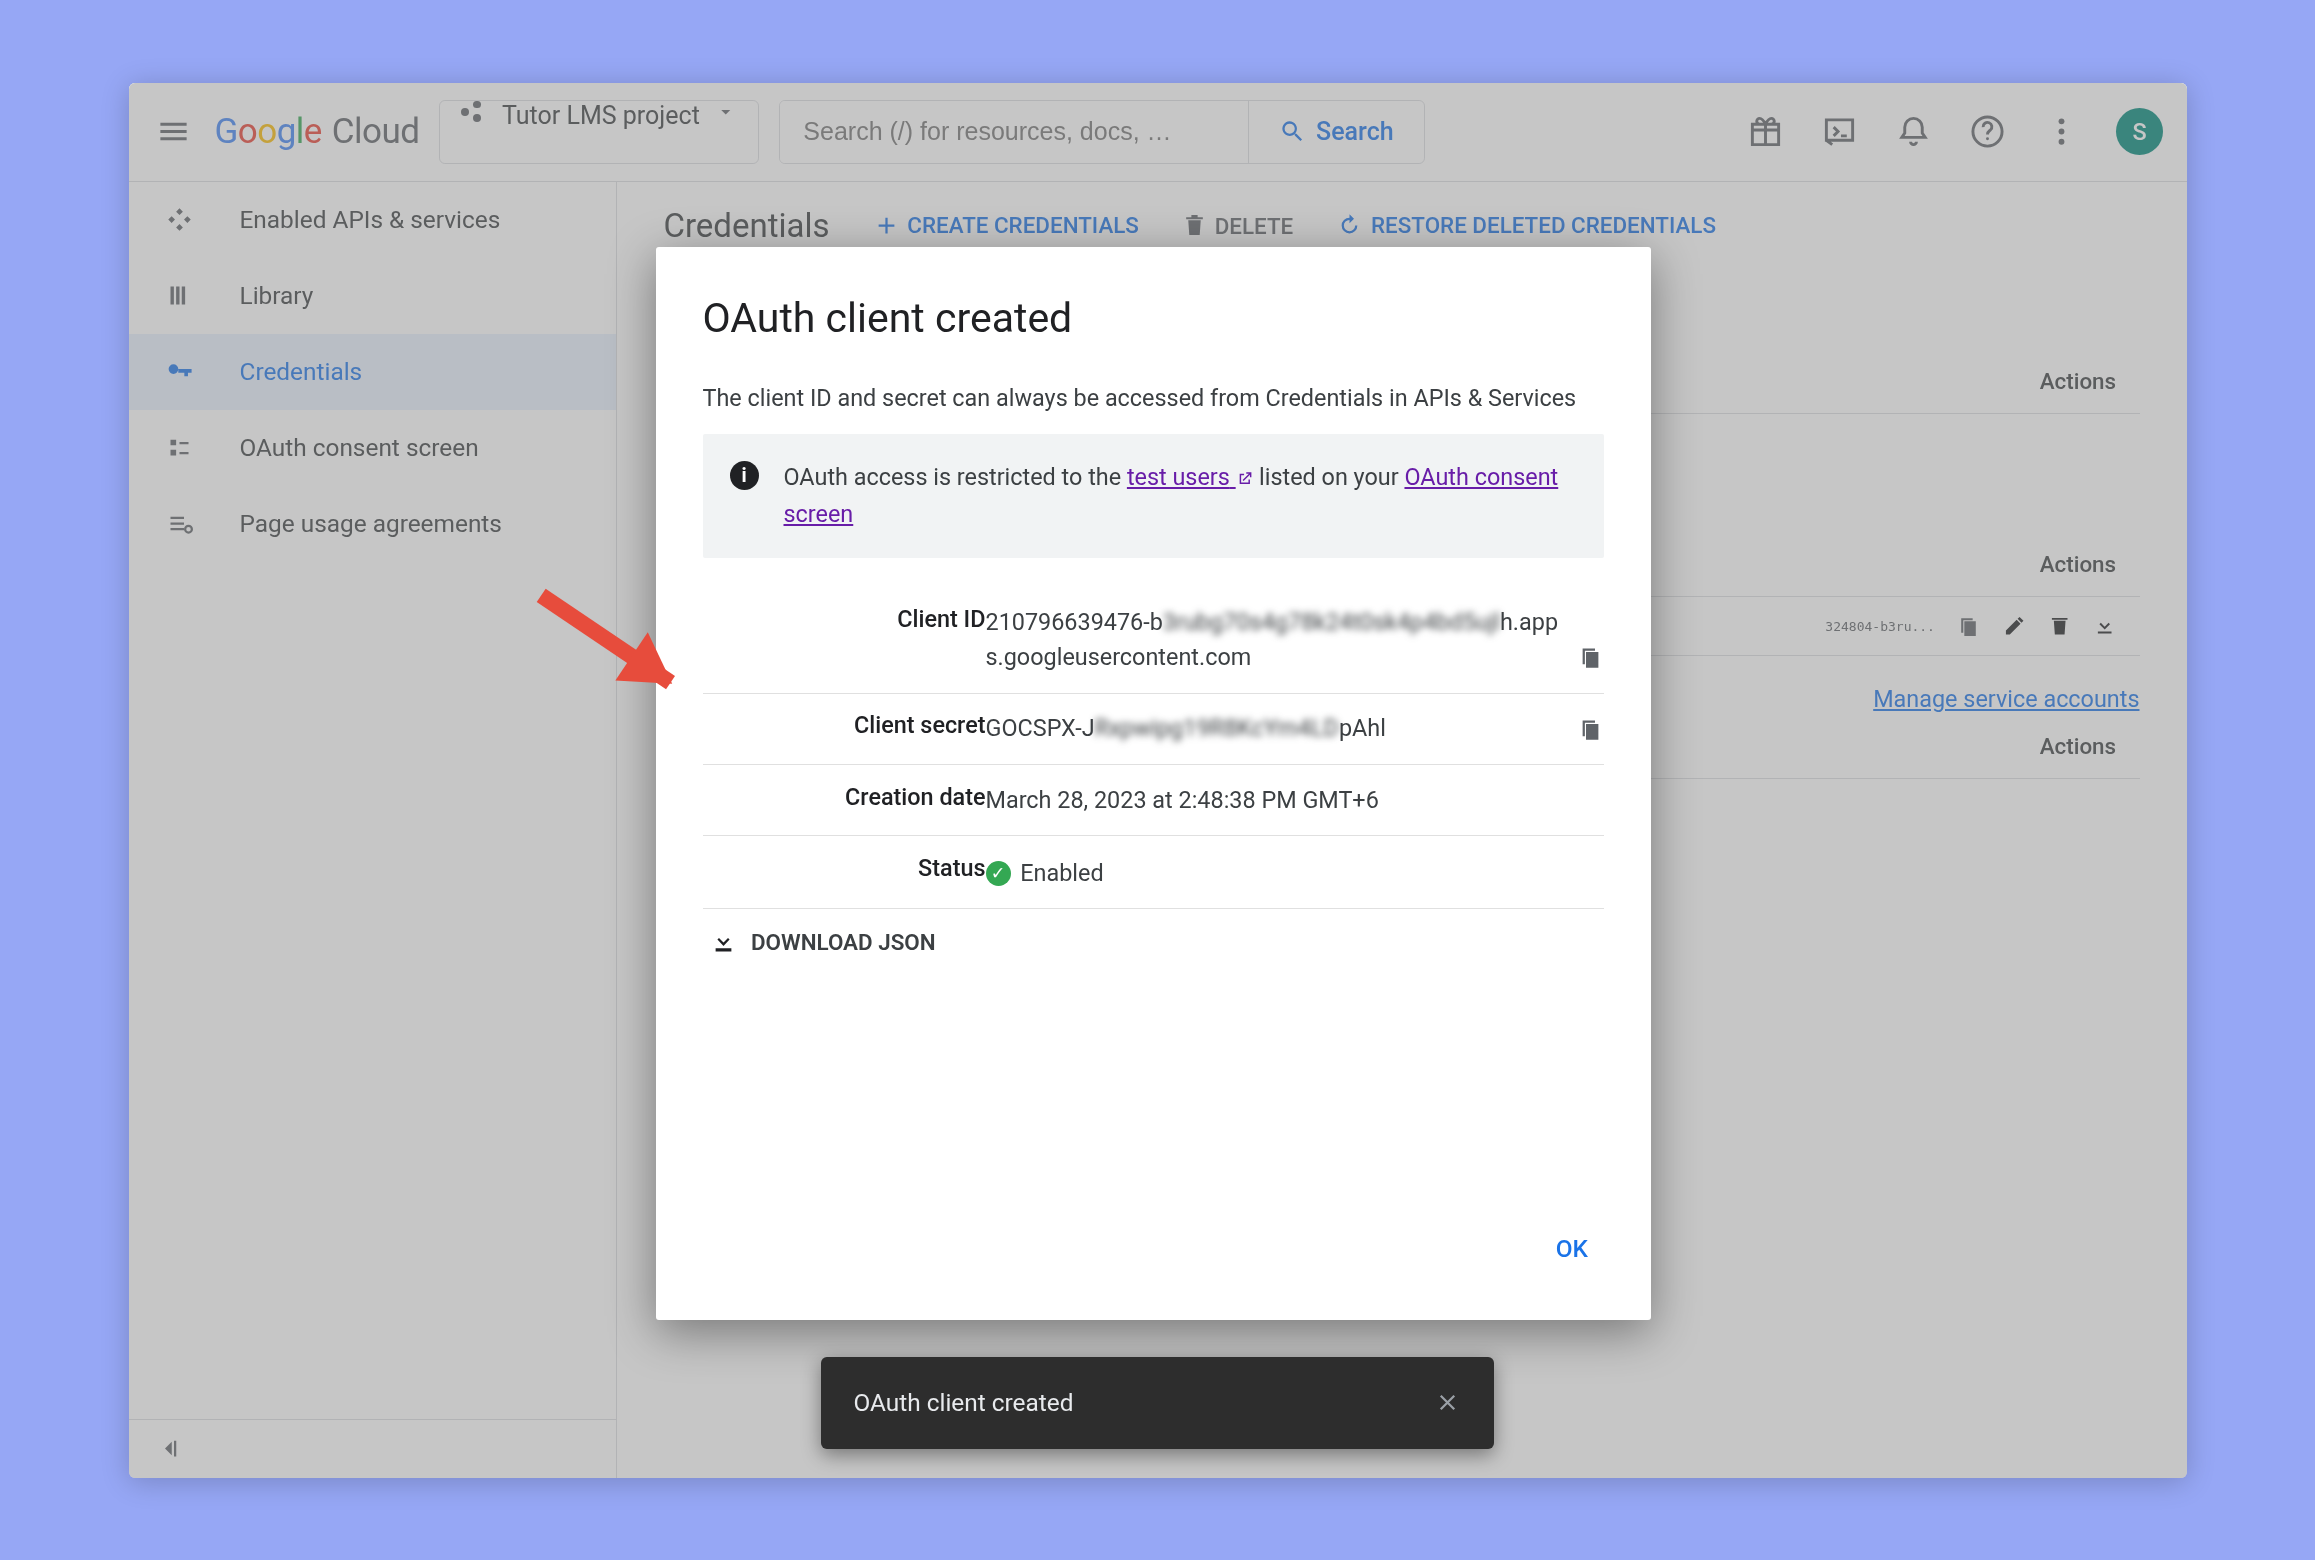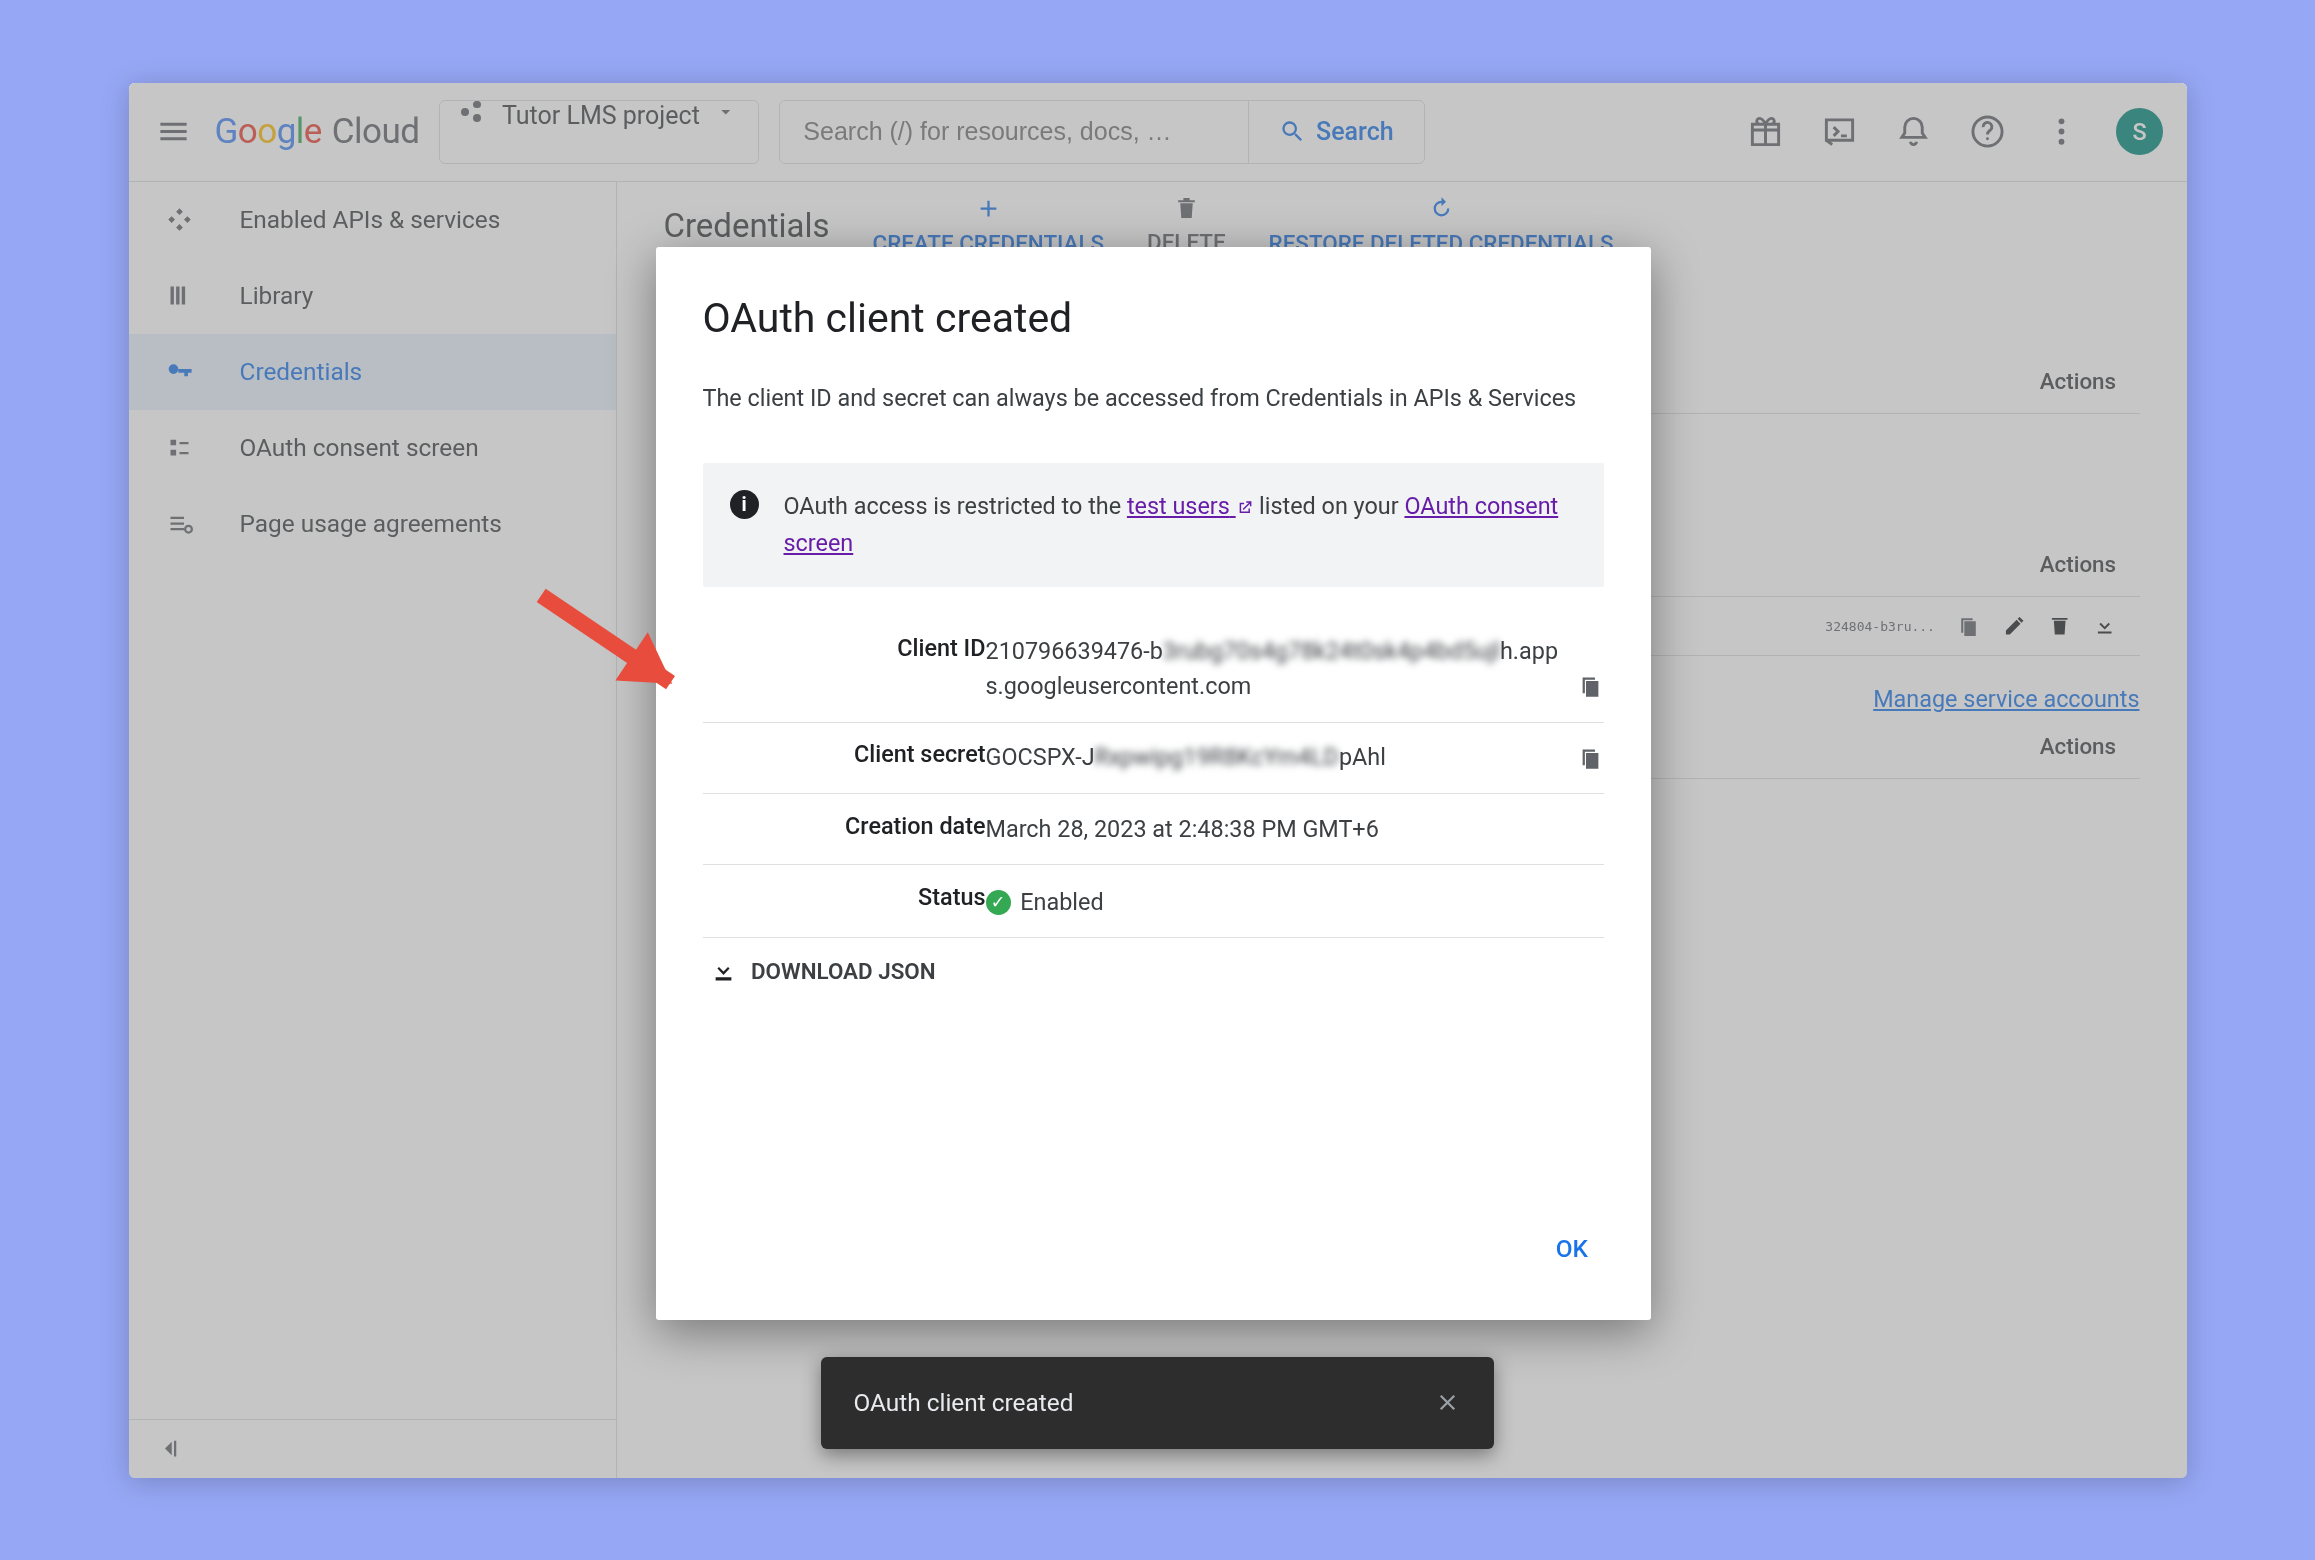"CREATE CREDENTIALS" .mact { align-items: center -> none; flex-direction: column -> none }
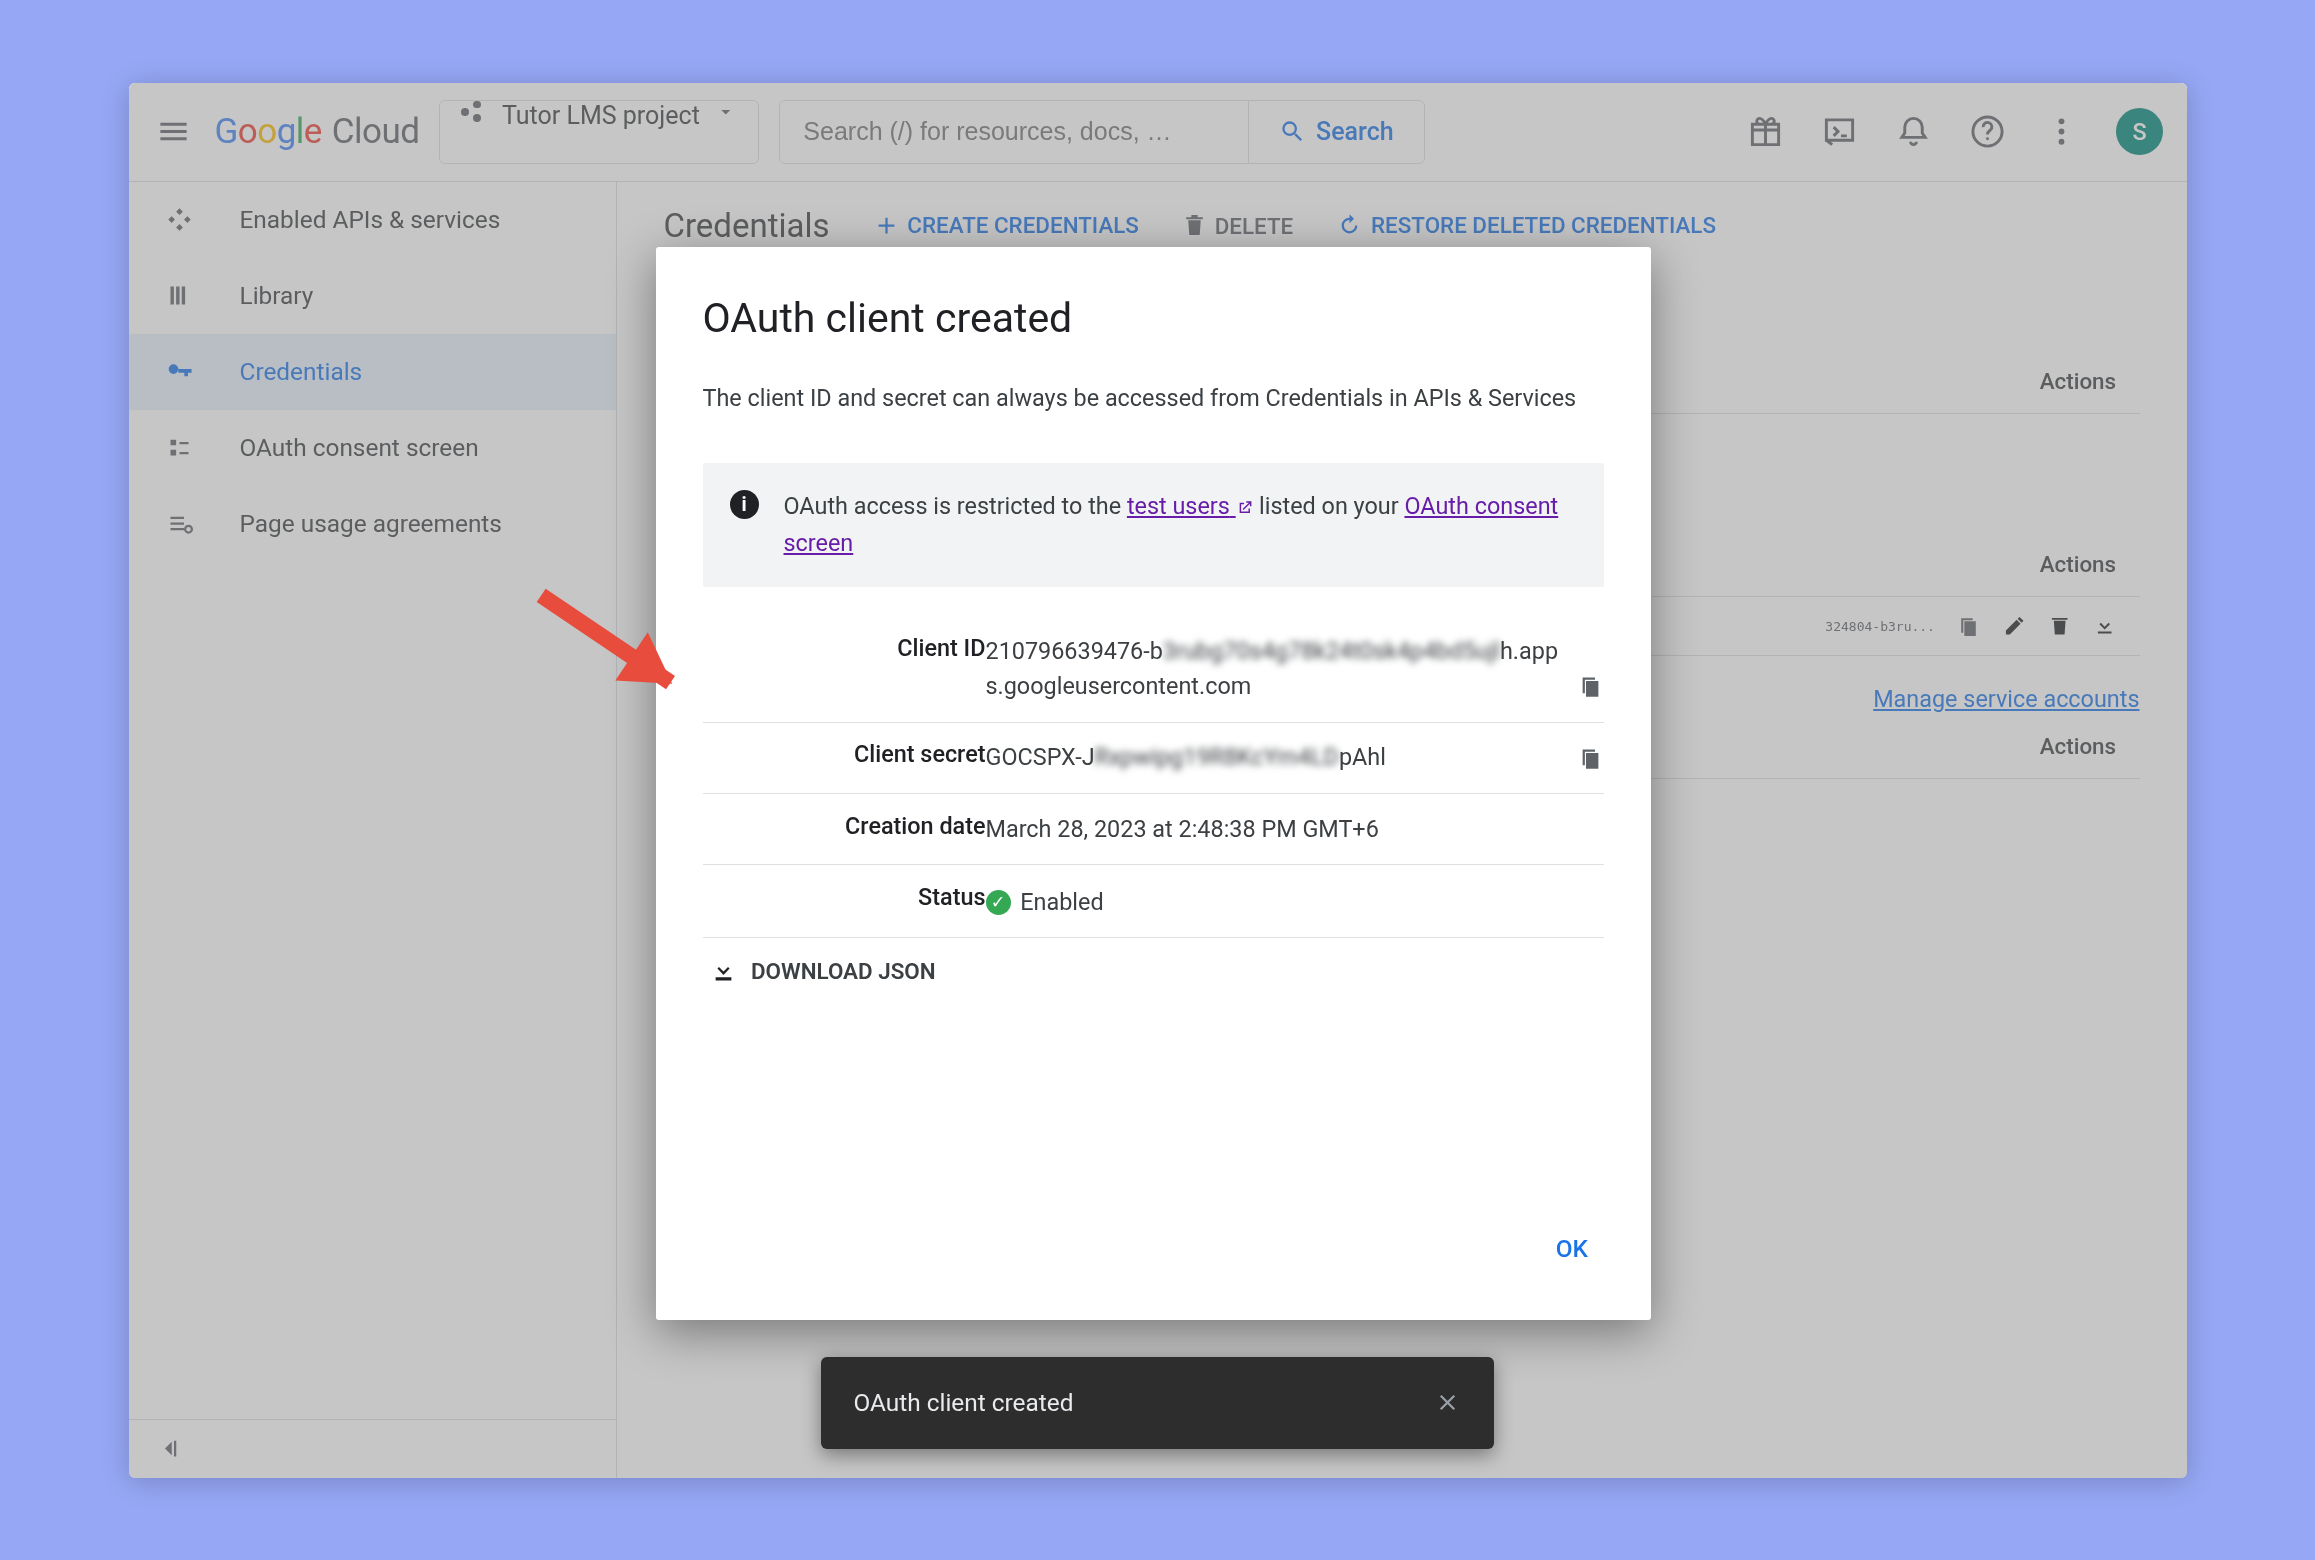"The client ID and secret" .modal .desc { margin-bottom: 47px -> 18px }
